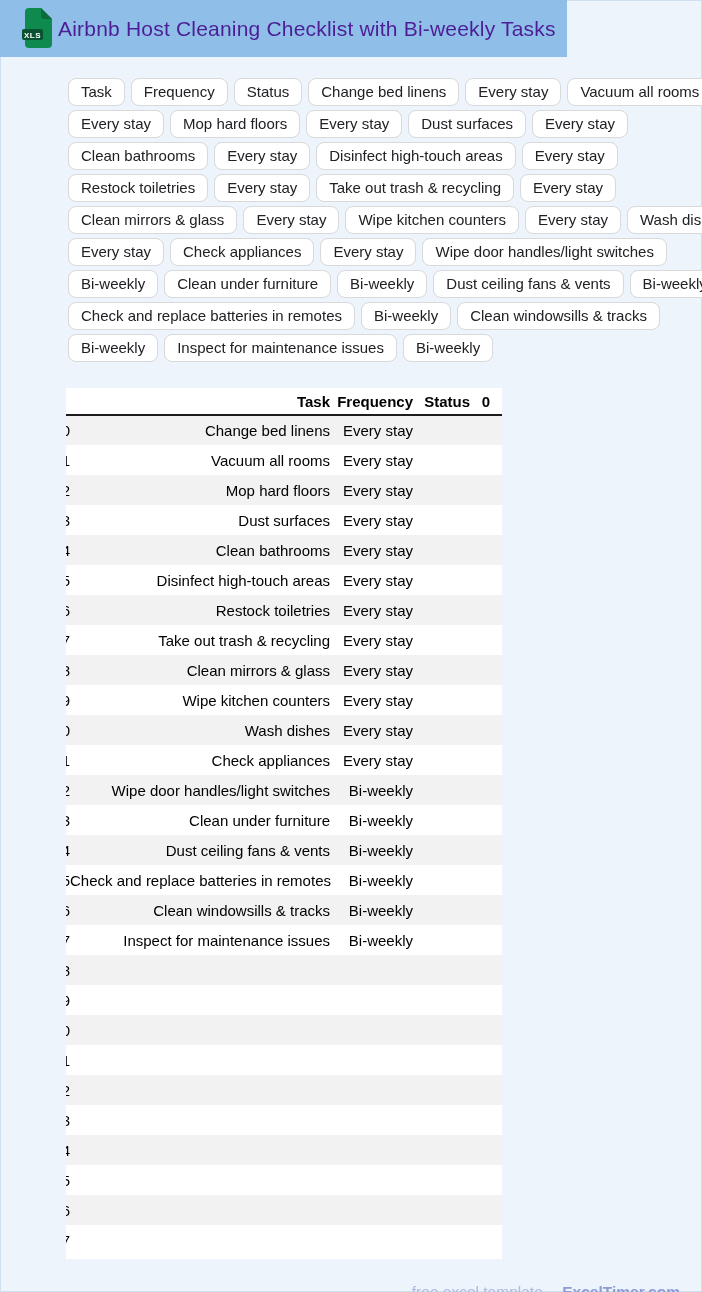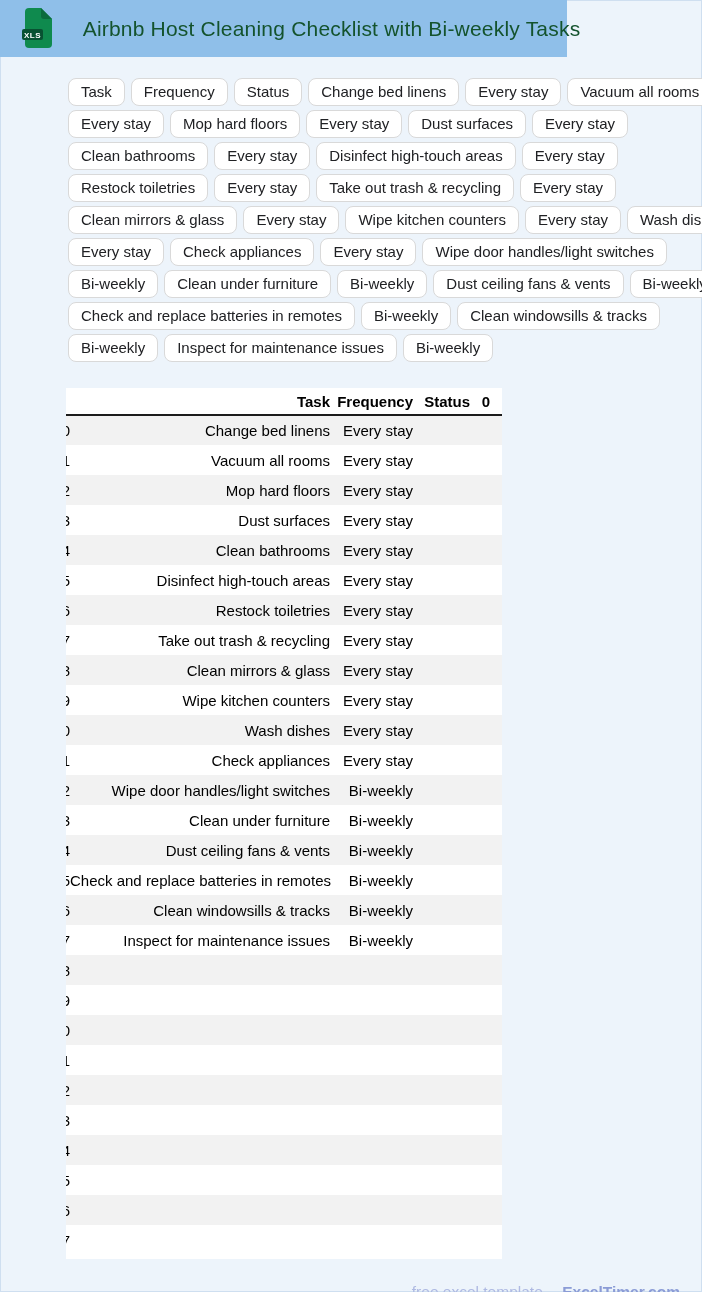"XLS" .titlebar { justify-content: center -> none }
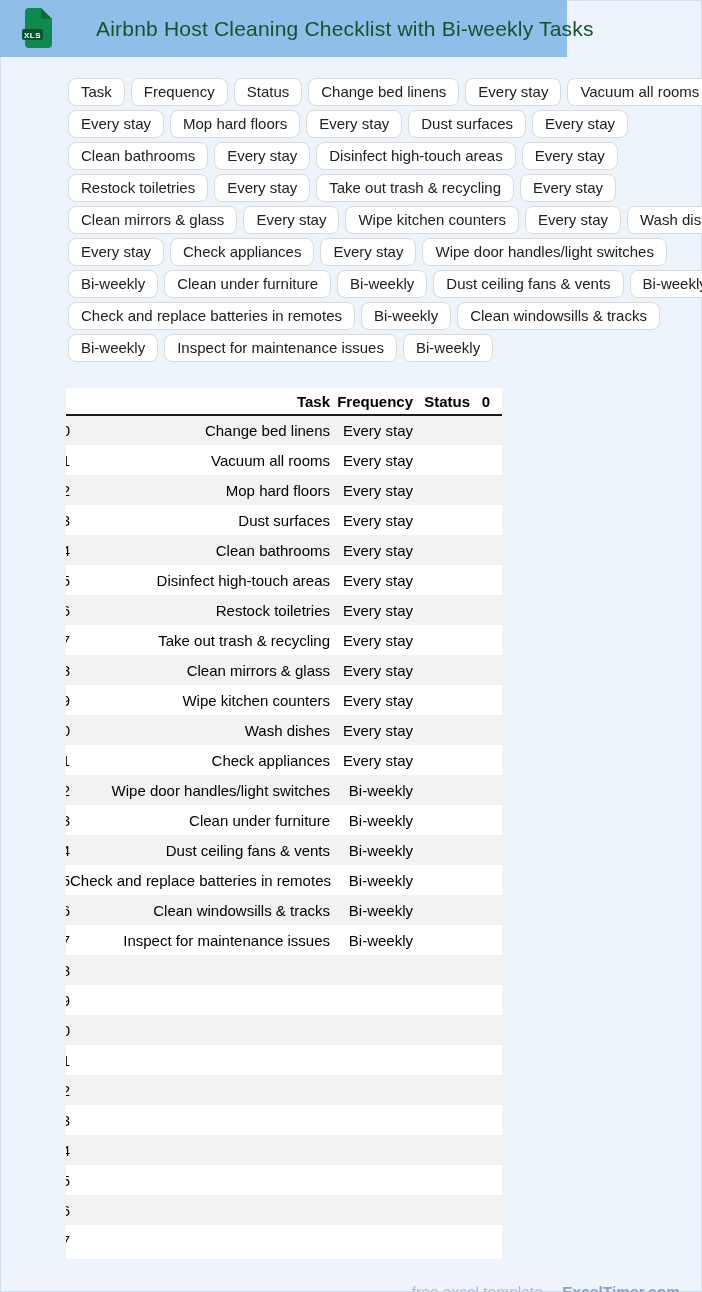"Airbnb Host Cleaning Checklist with" .titlebar .title { color: #14532d -> #4c1d95; margin-left: 96px -> 58px }
